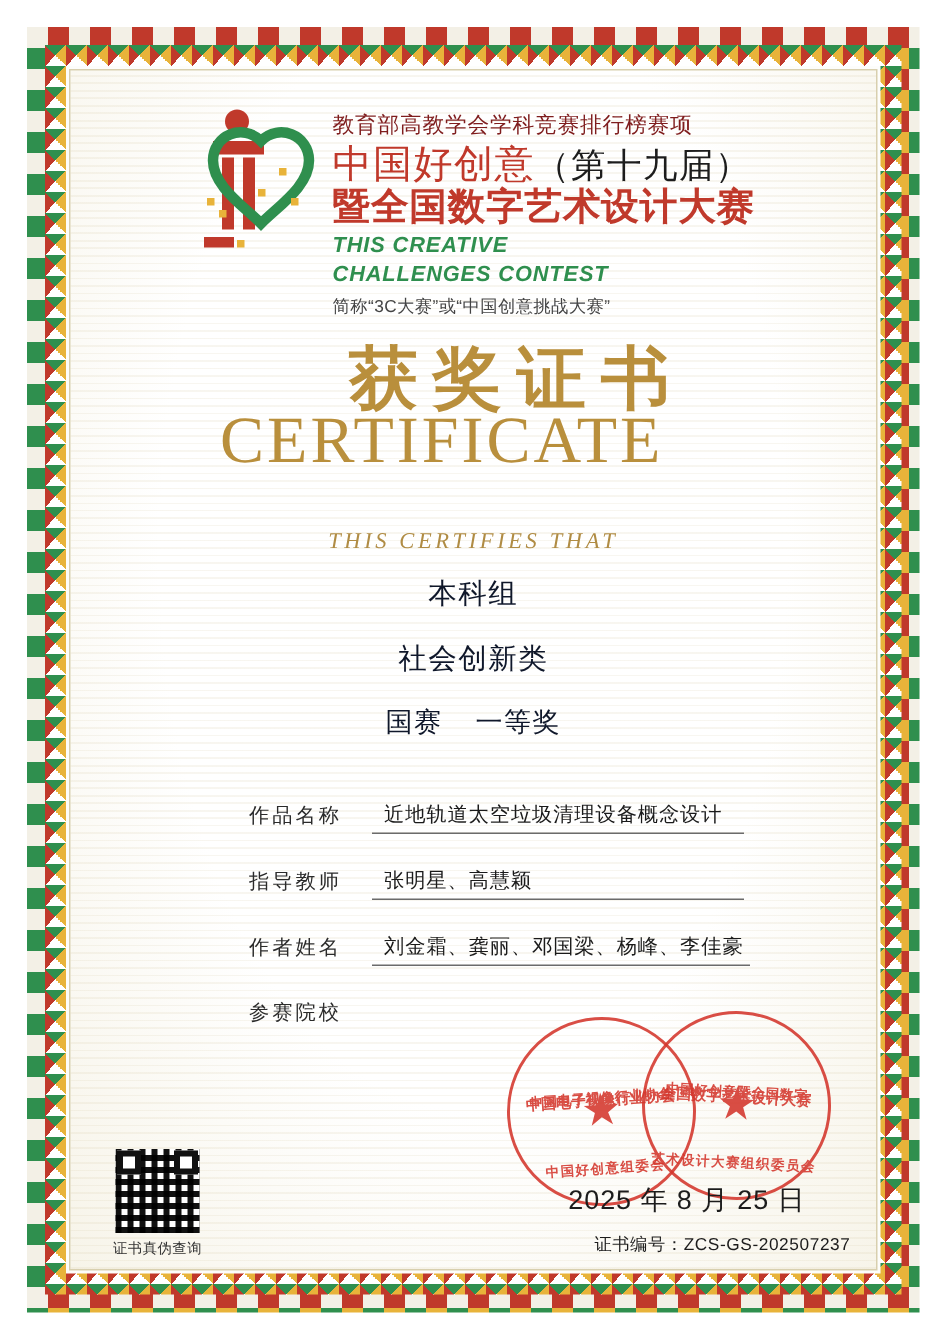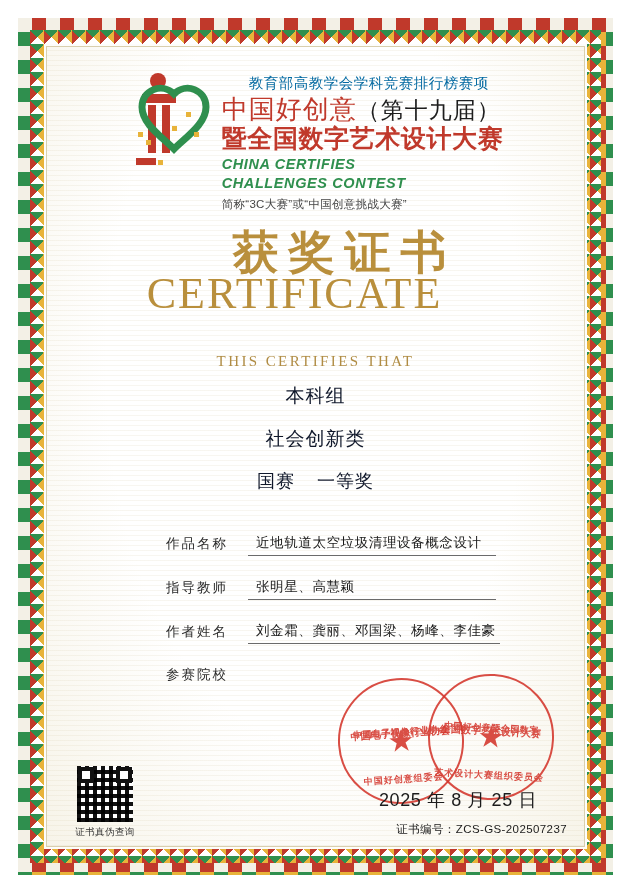"教育部高教学会学科竞赛排行榜赛项" .line-top { color: #0369a1 -> #7f1d1d; margin-left: 27px -> none }
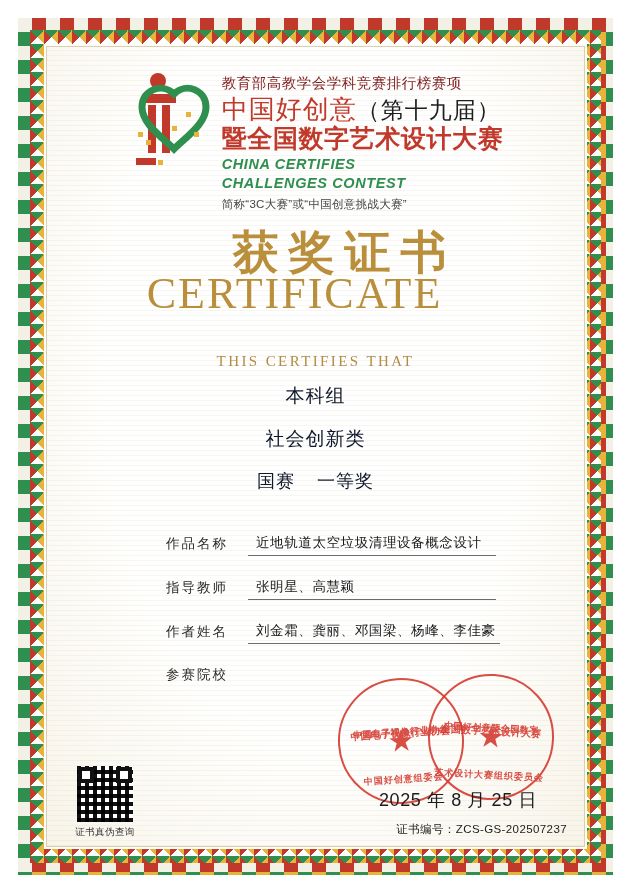"CHINA CERTIFIES" div.line-en { text: CHINA CERTIFIES -> THIS CREATIVE }
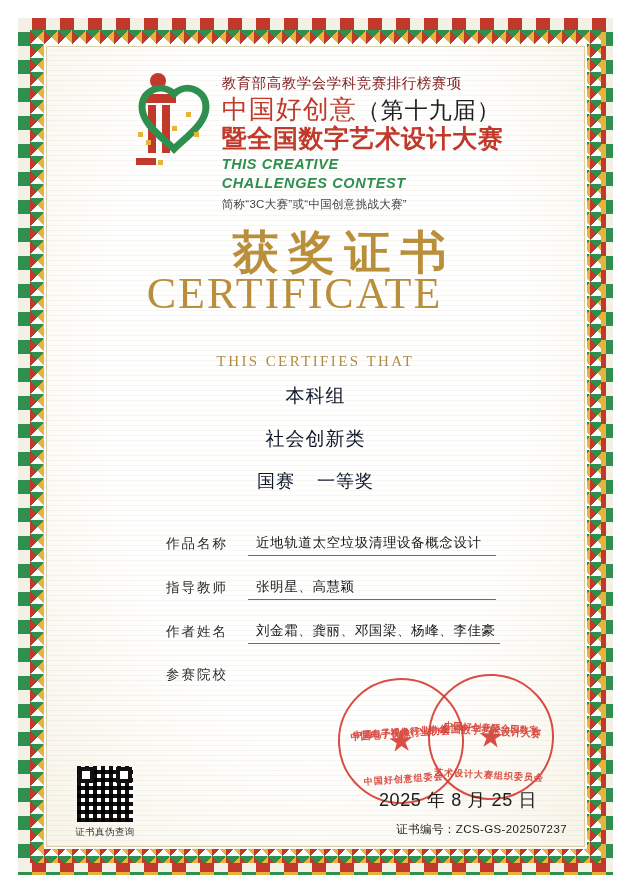"THIS CERTIFIES THAT" .title-sub { font-style: none -> italic }
